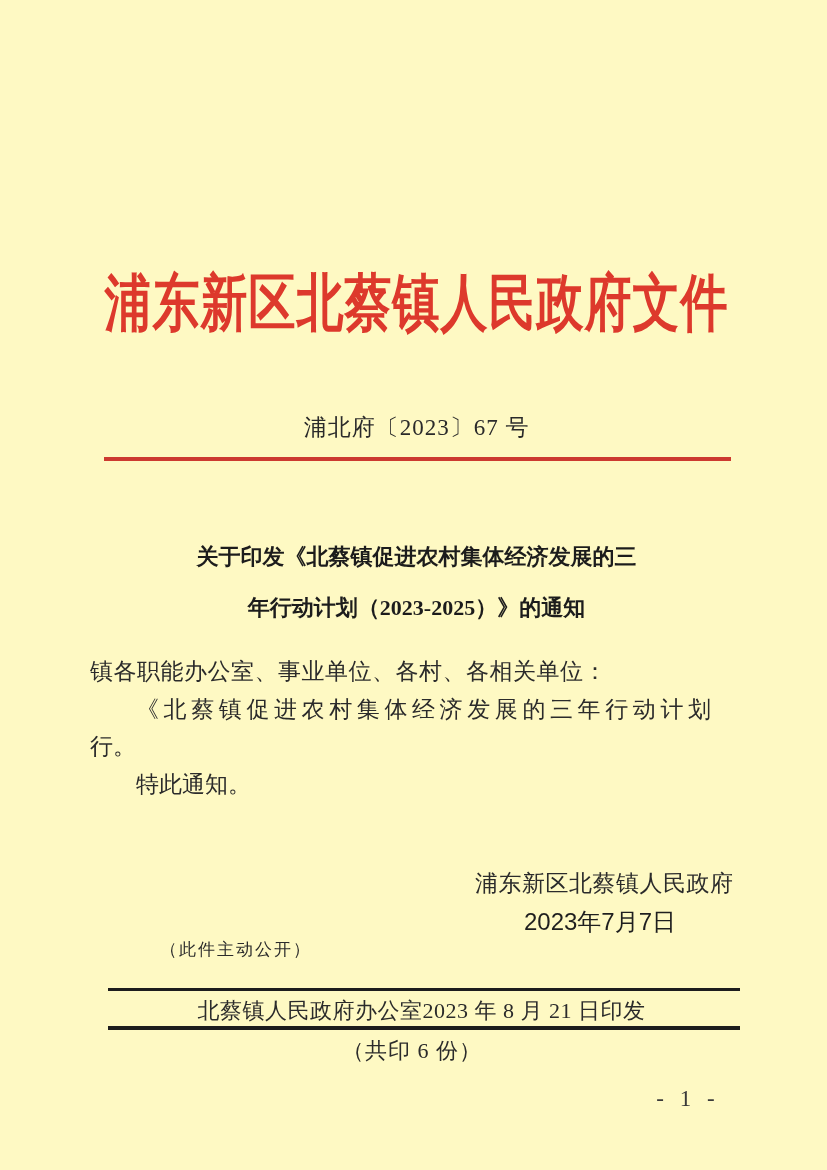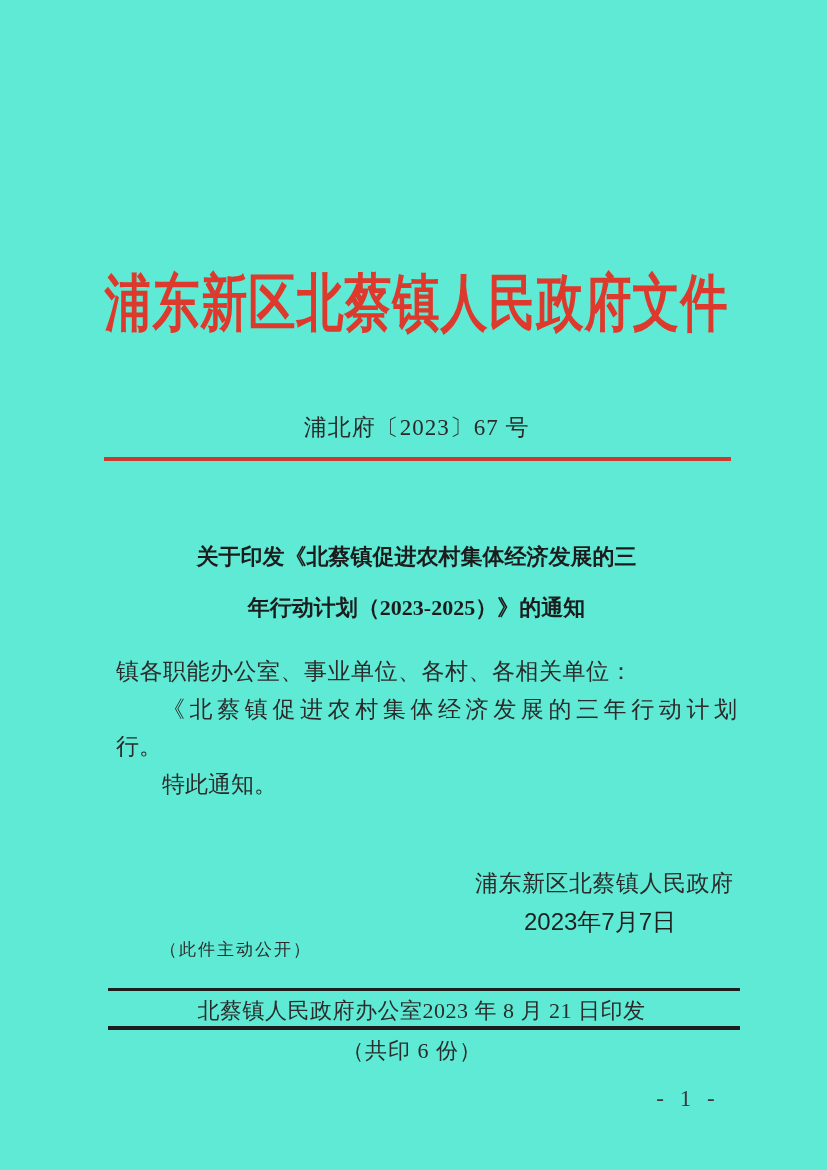"浦东新区北蔡镇人民政府文件" .page { background: #5eead4 -> #fef9c3 }
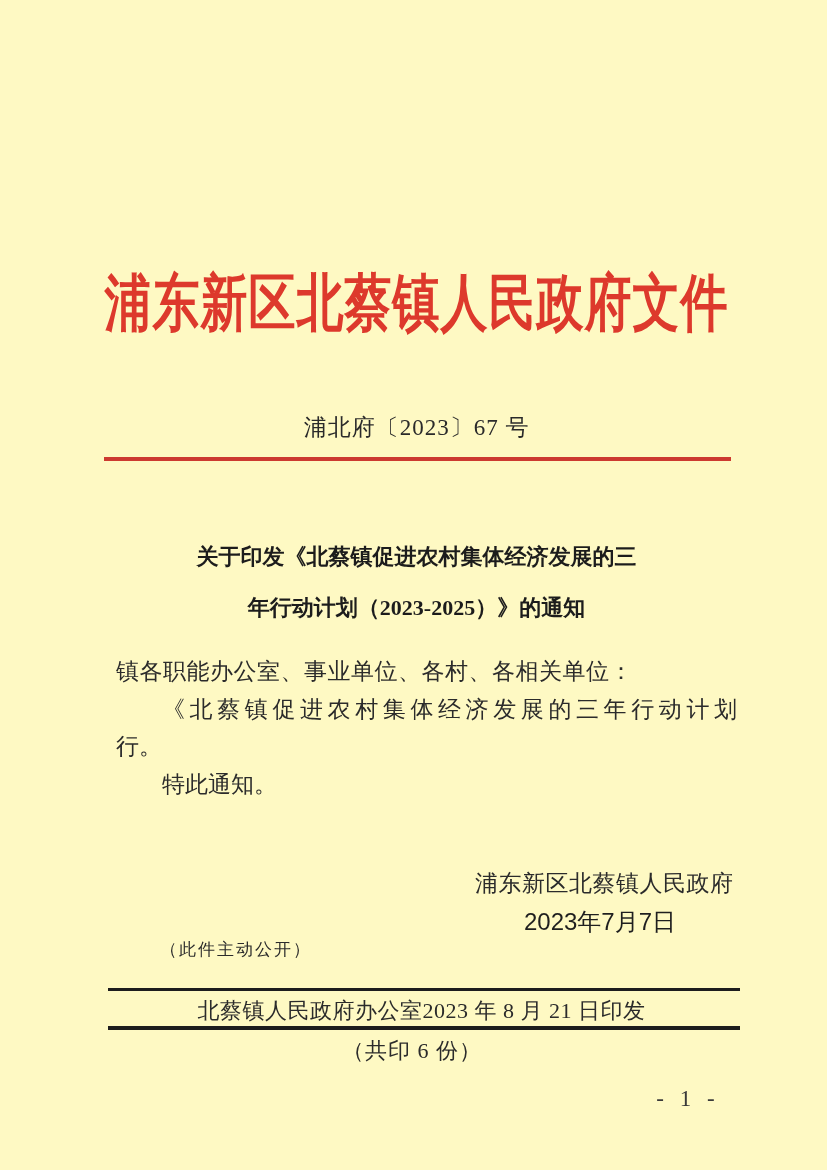"镇各职能办公室、事业单位、各村、各相关单位：" .body-text { left: 116px -> 90px }
